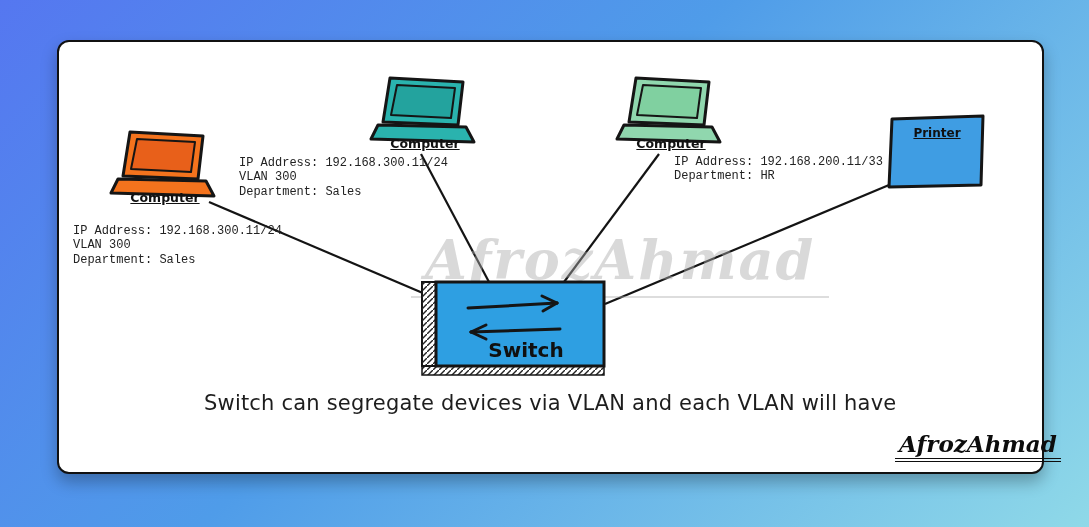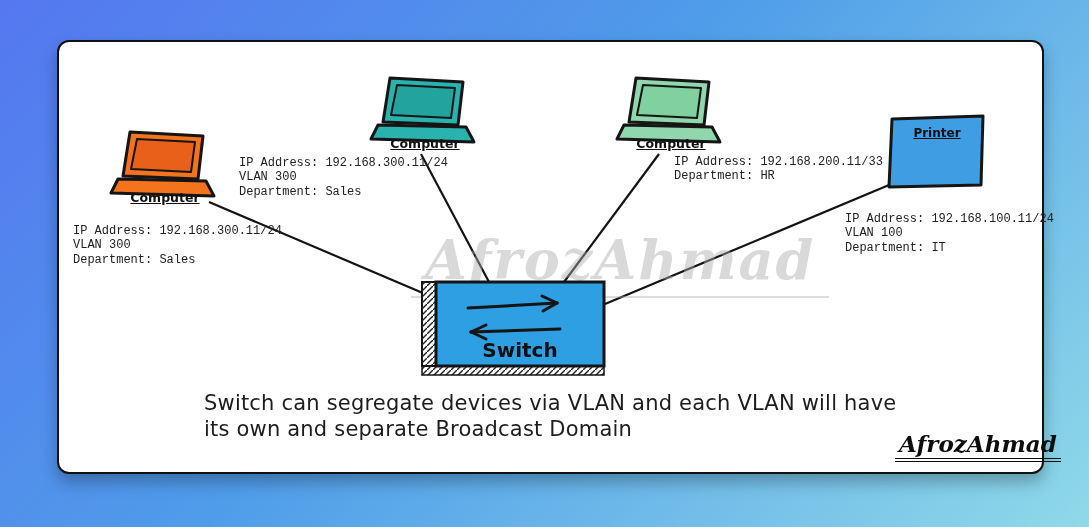"IP Address: 192.168.100.11/24" div.info { html: <div> <div>IP Address: 192.168.100.11/24</div> <div>VLAN 100</div> <div>Department: IT</div> </div> -> none }
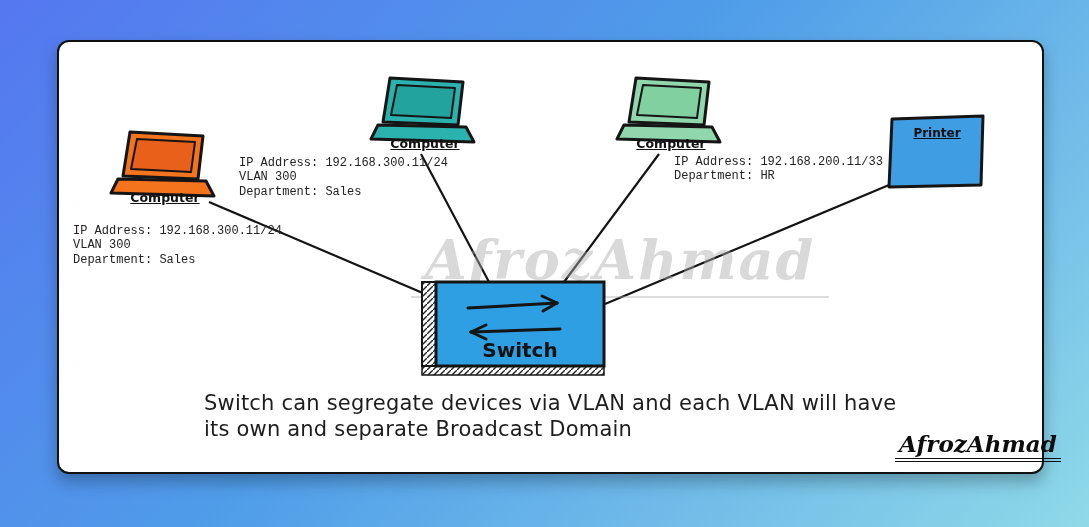"Switch" .switch-label { padding-left: none -> 6px }
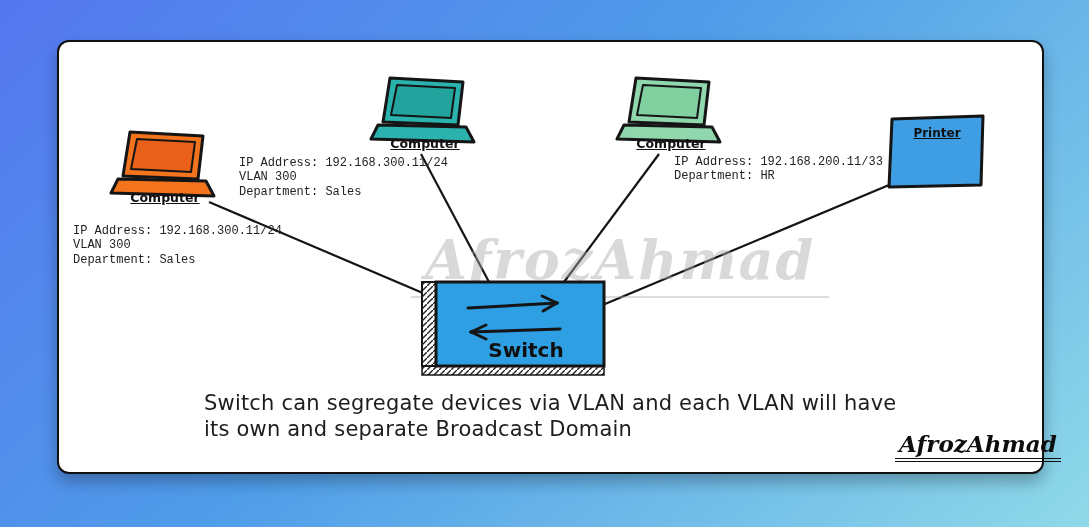"its own and separate Broadcast" div { html: <div>its own and separate Broadcast Domain</div> -> none }
